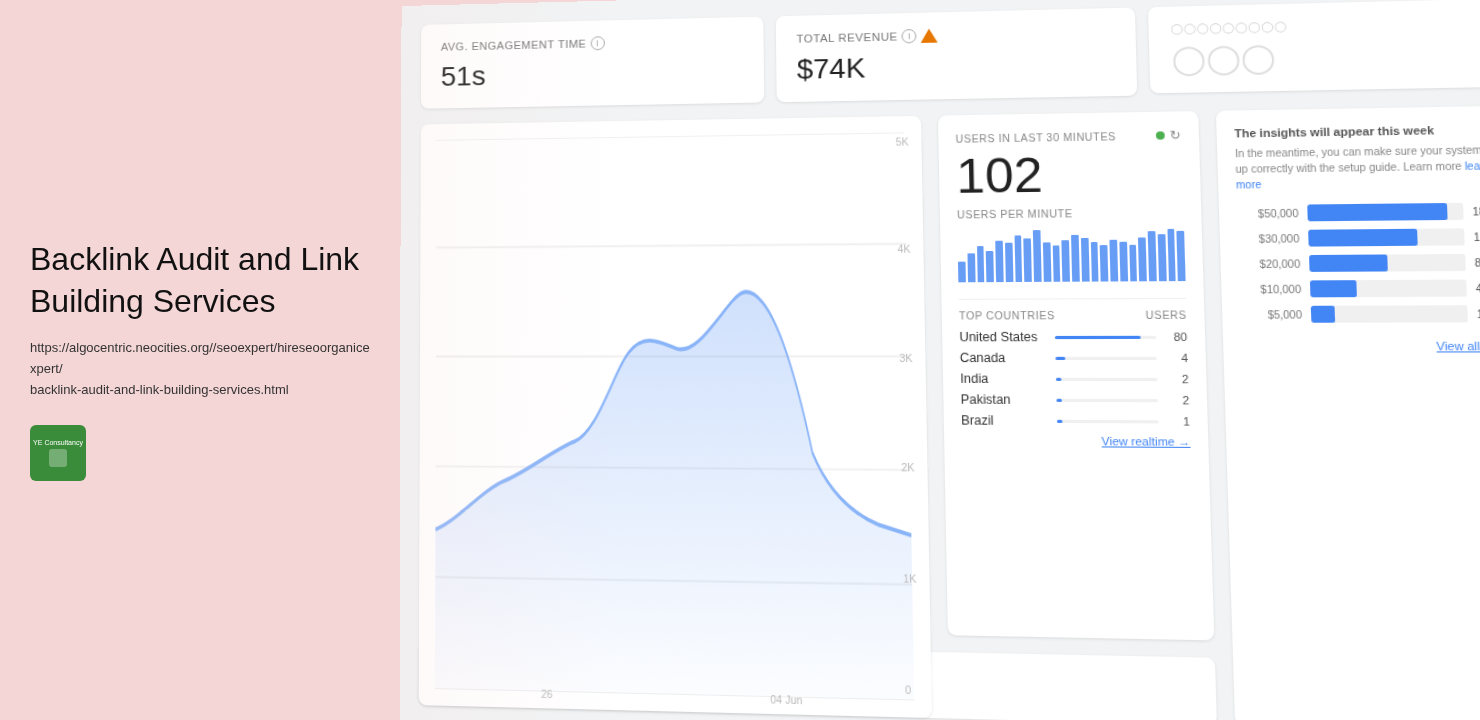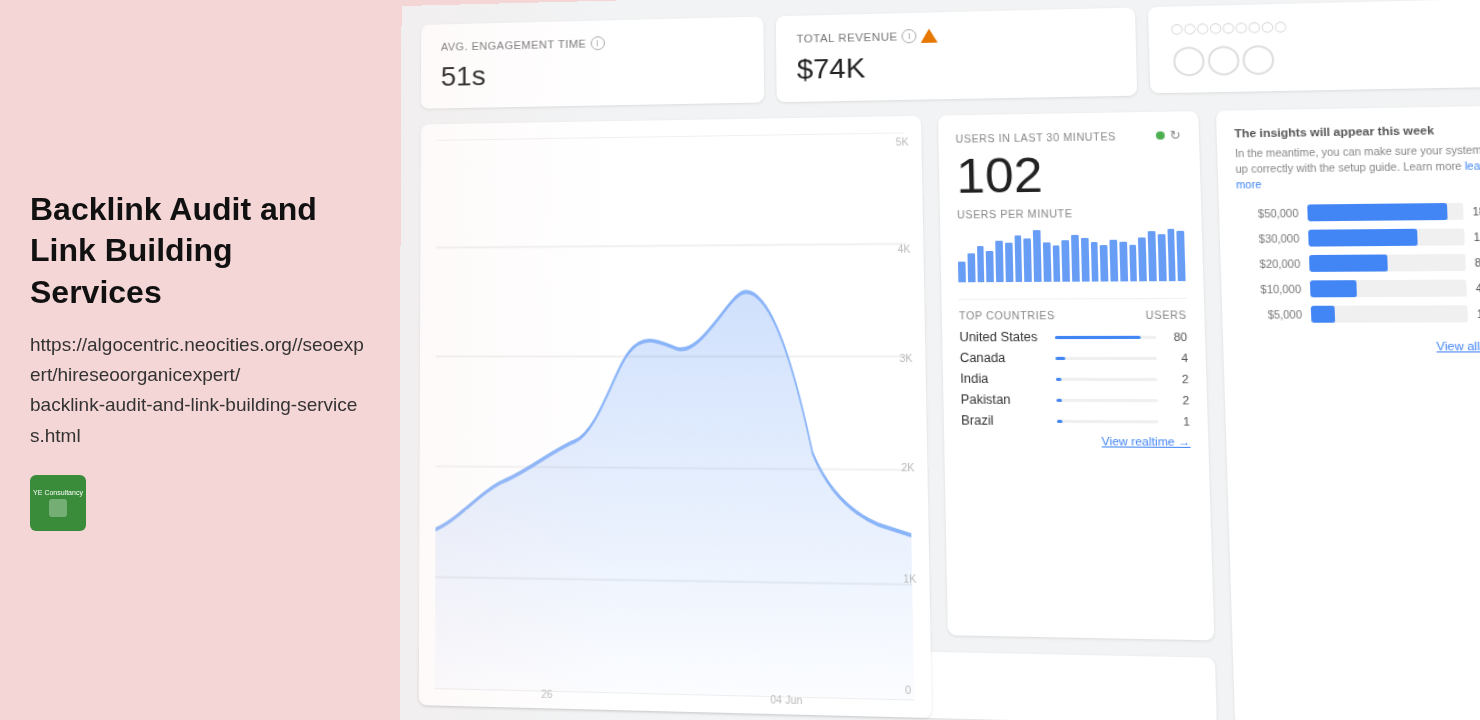"Backlink Audit and Link Building" .left-panel .page-title { font-weight: bold -> normal }
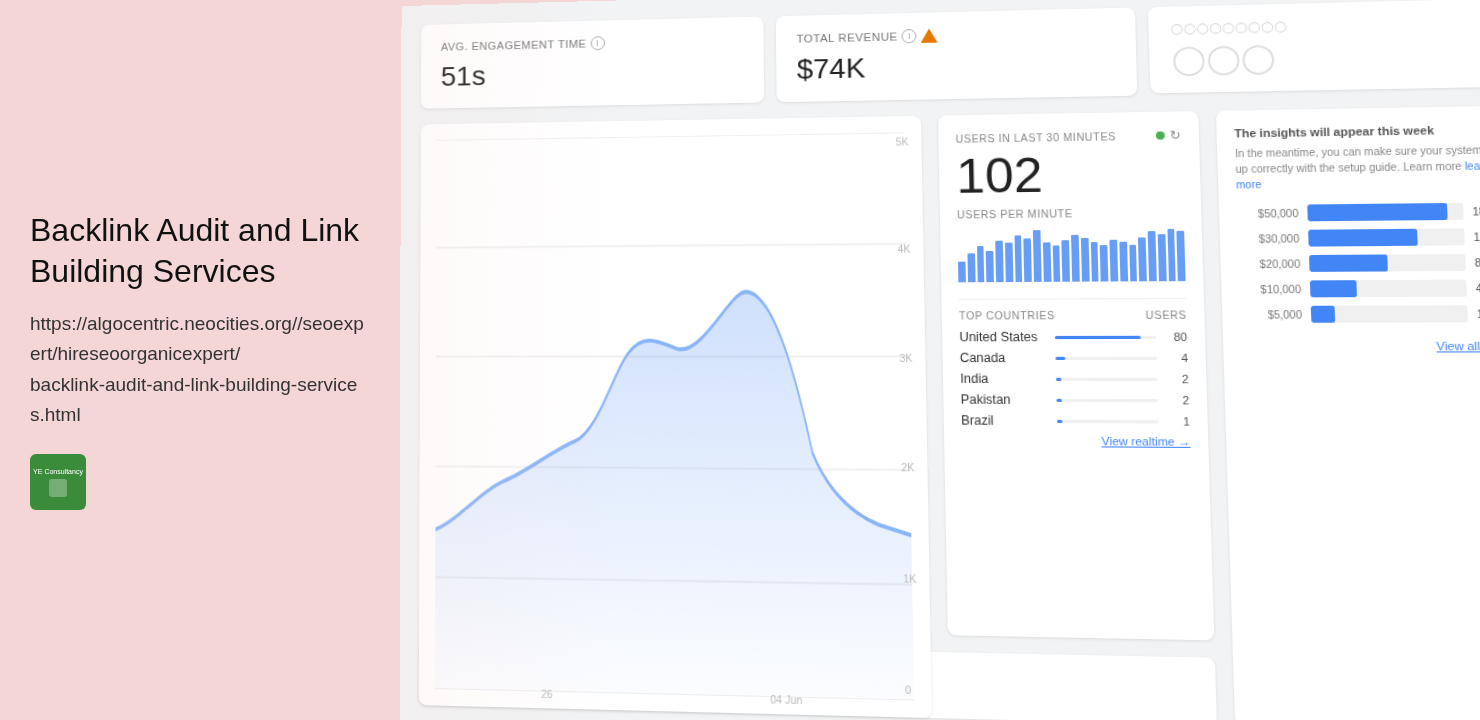"https://algocentric.neocities.org//seoex" .left-panel .page-url { font-size: 19px -> 13px }
